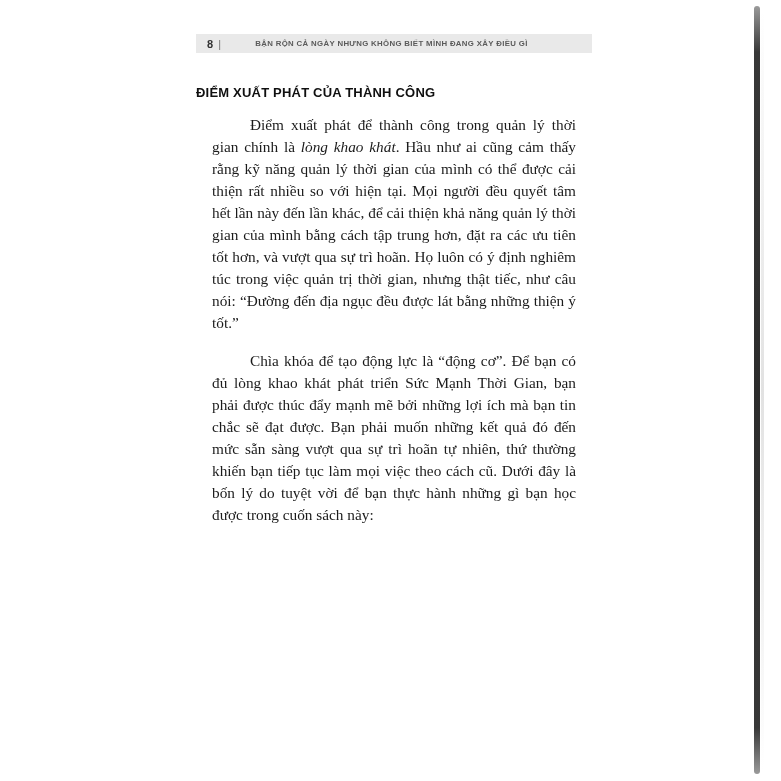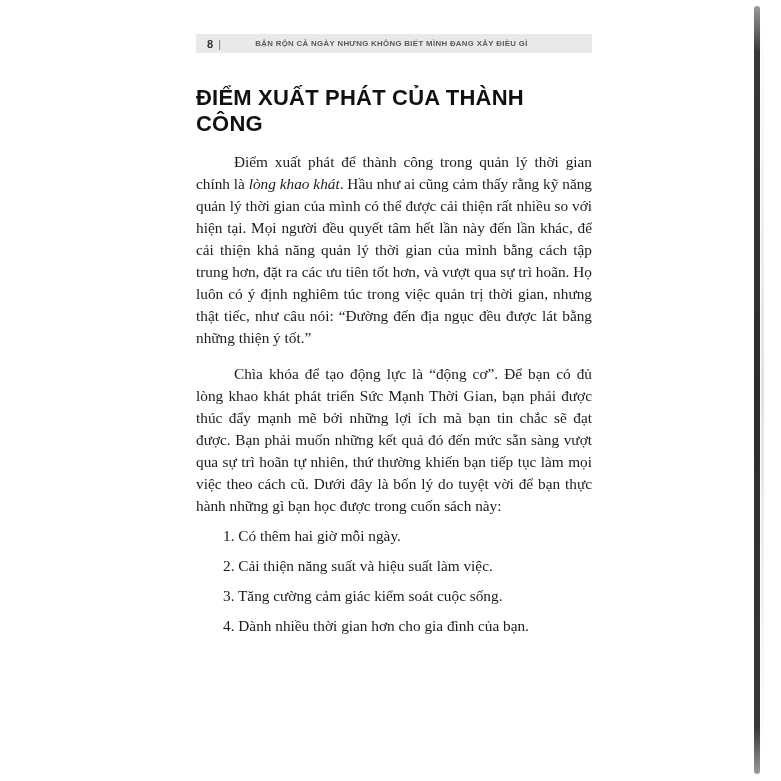"ĐIỂM XUẤT PHÁT CỦA THÀNH" .heading { font-size: 22px -> 13px }
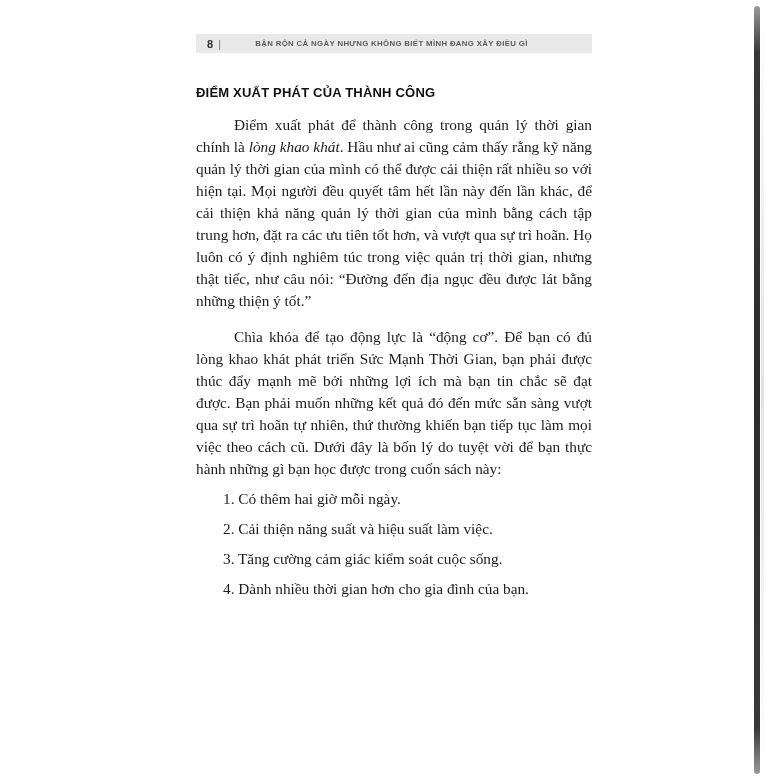"Điểm xuất phát để thành" .para { margin: 0 -> 16px }
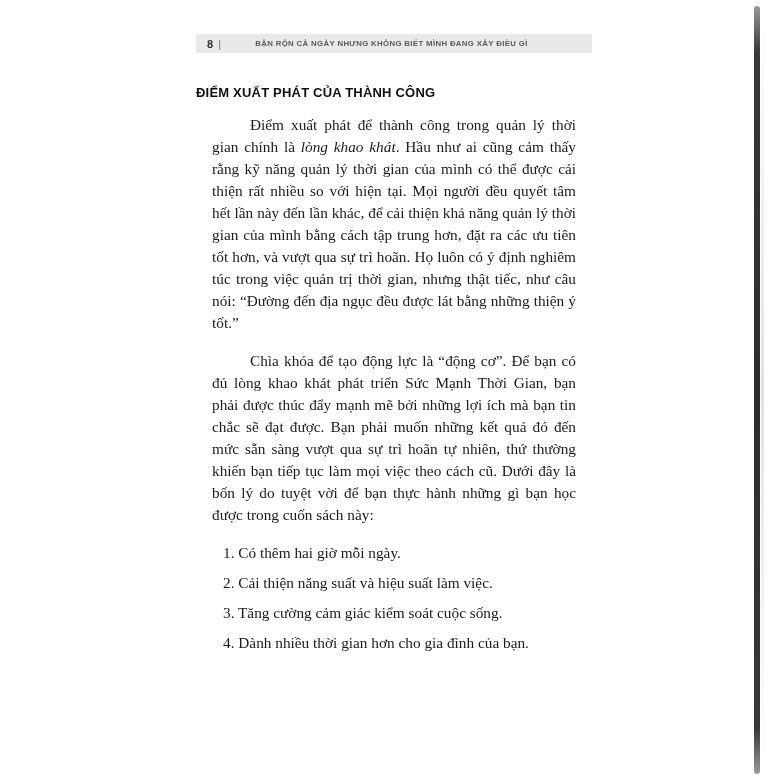"1. Có thêm hai giờ" div.list { html: <div> <div>1. Có thêm hai giờ mỗi ngày.</div> <div>2. Cải thiện năng suất và hiệu suất làm việc.</div> <div>3. Tăng cường cảm giác kiểm soát cuộc sống.</div> <div>4. Dành nhiều thời gian hơn cho gia đình của bạn.</div> </div> -> none }
